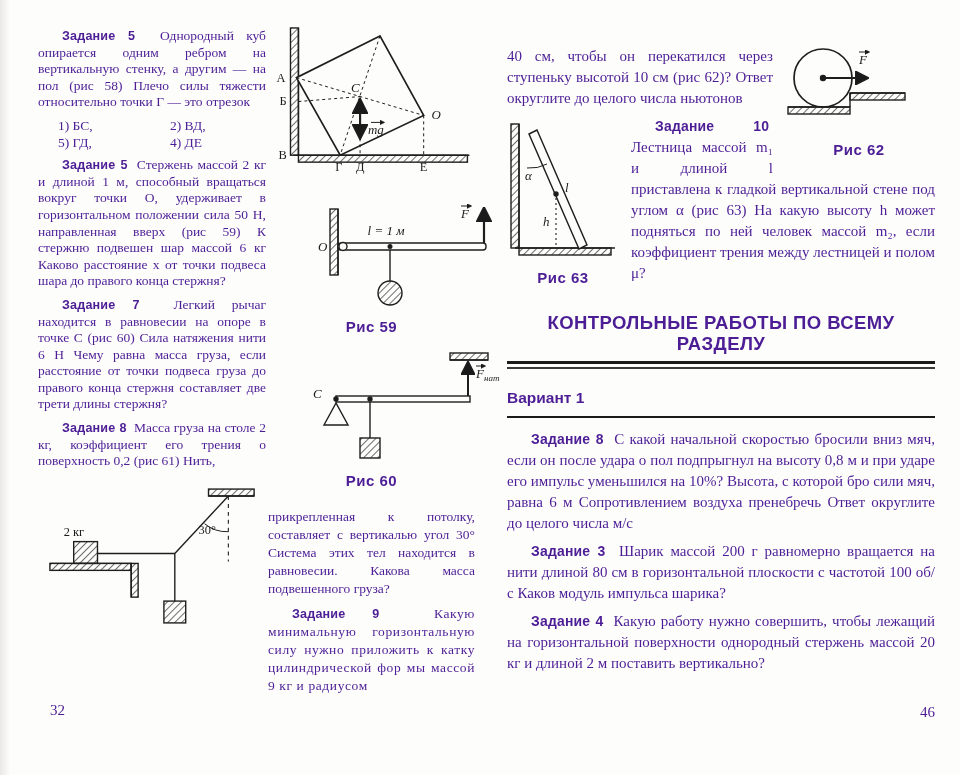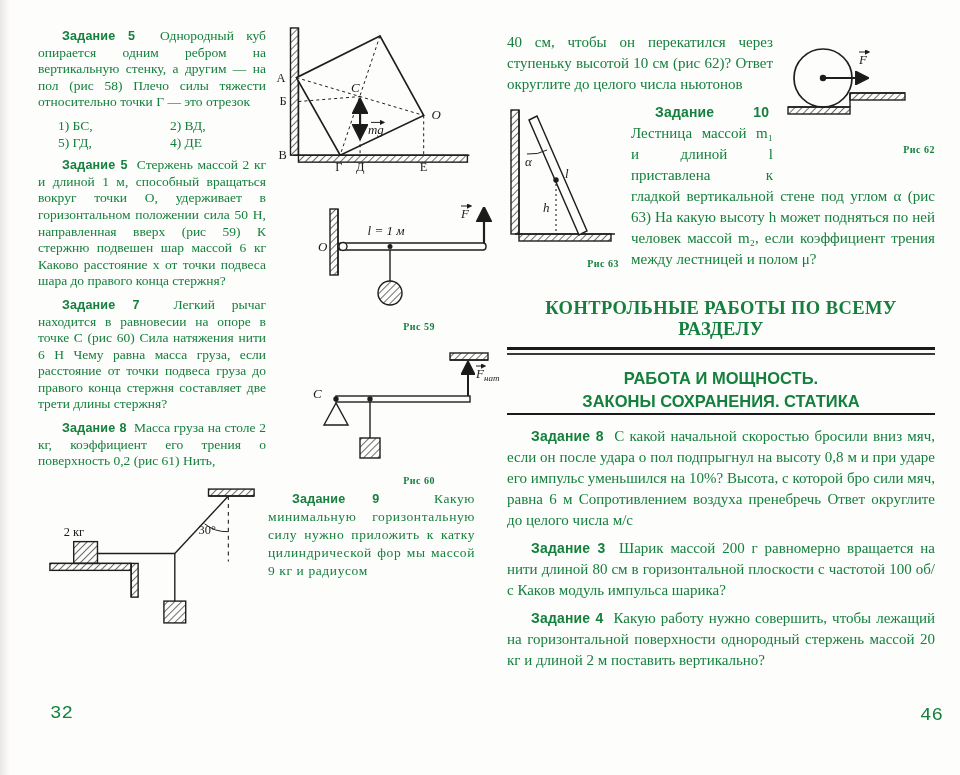"Задание 5 Однородный куб опирается" .sheet { color: #15803d -> #4c1d95 }
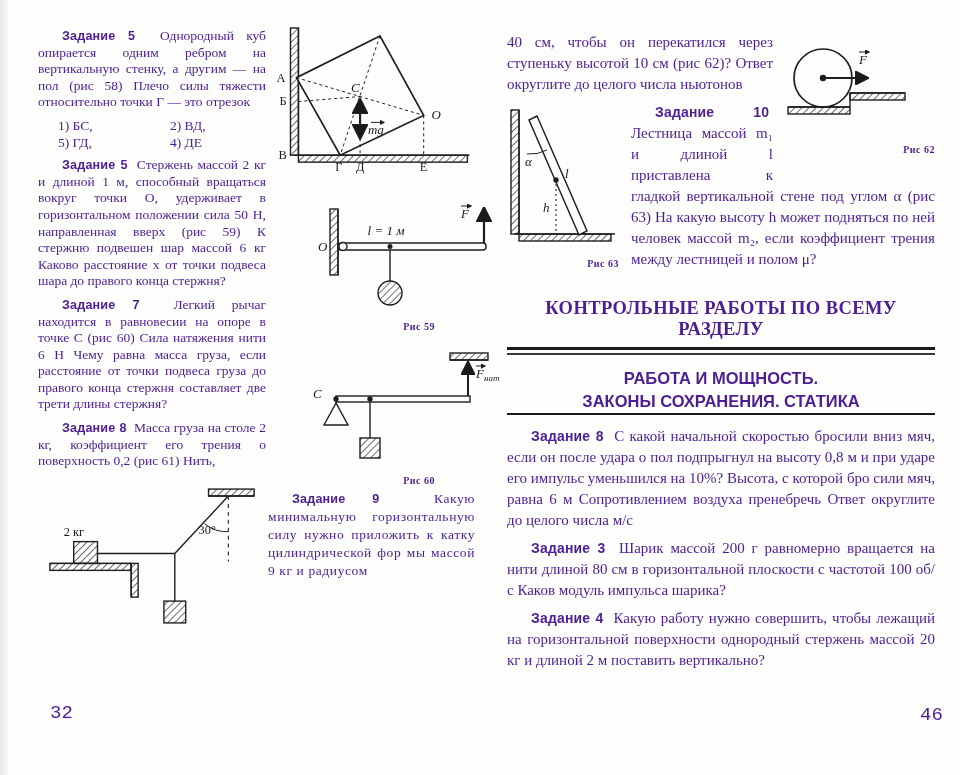"40 см, чтобы он перекатился" p.cont { margin: 2px 0 7px 0 -> 16px 0 7px 0 }
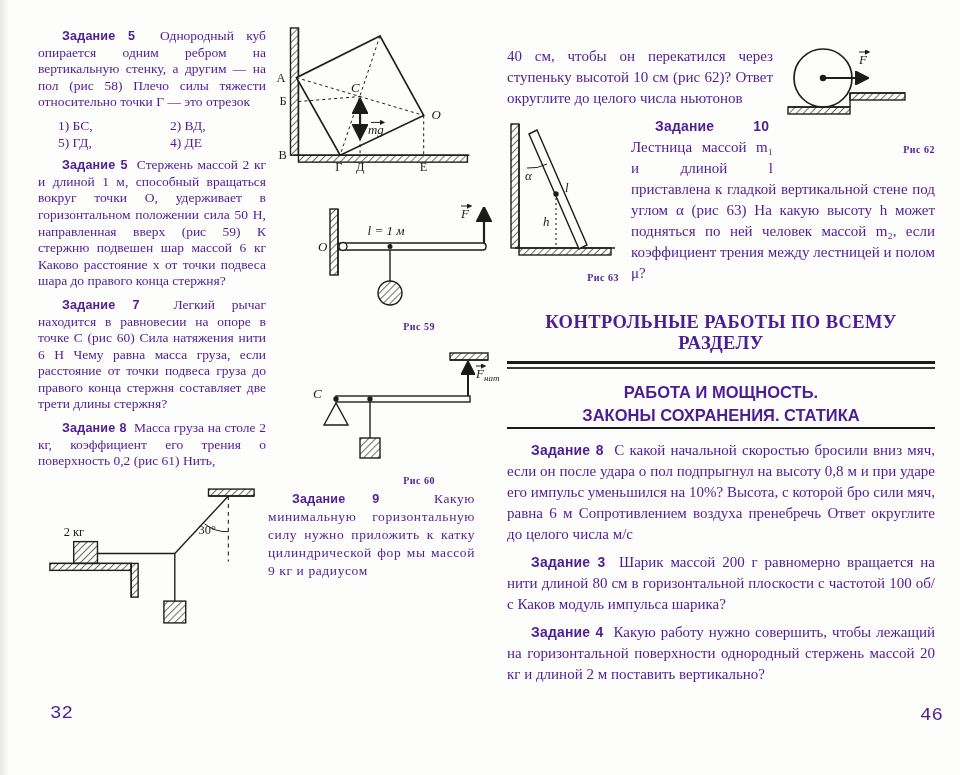"Рис 62" .caption { font-family: Liberation Serif, serif -> Liberation Sans, sans-serif; font-size: 10px -> 15px; text-align: right -> center }
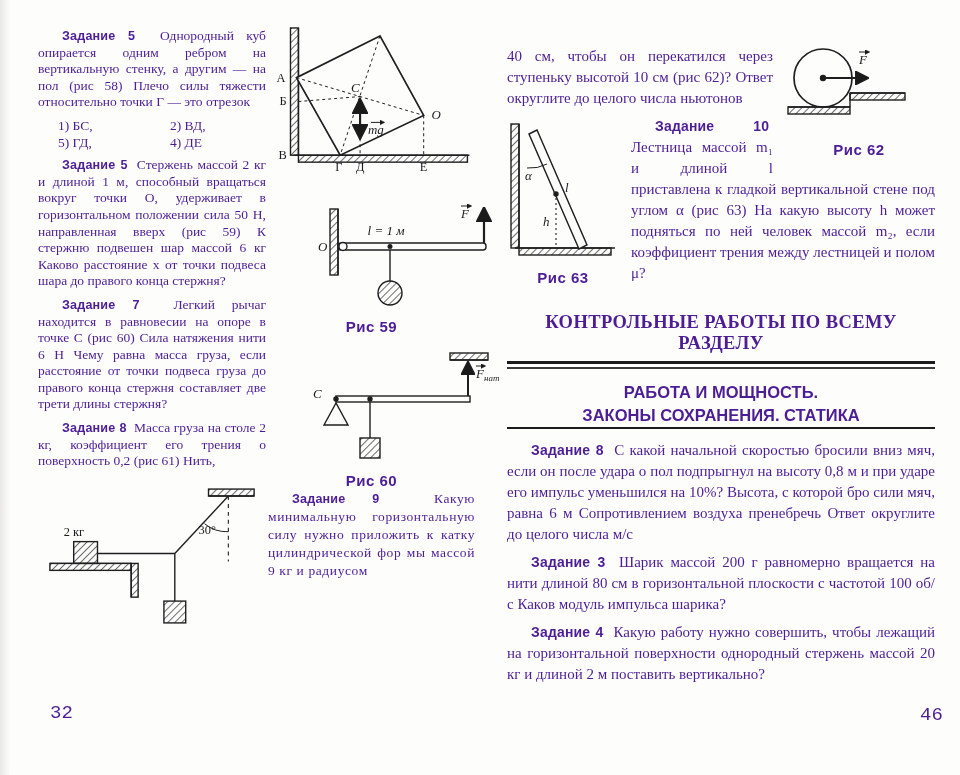"КОНТРОЛЬНЫЕ РАБОТЫ ПО ВСЕМУ РАЗДЕЛУ" .sect { font-family: Liberation Serif, serif -> Liberation Sans, sans-serif }
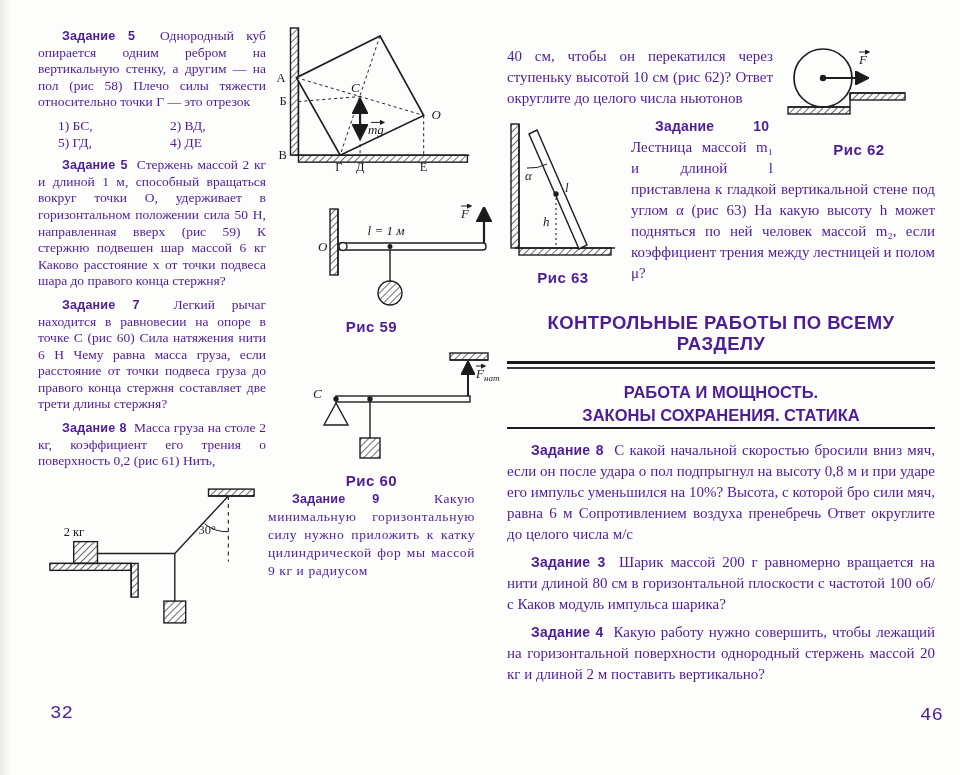"Вариант 1" h3.variant { html: none -> <h3>Вариант 1</h3> }
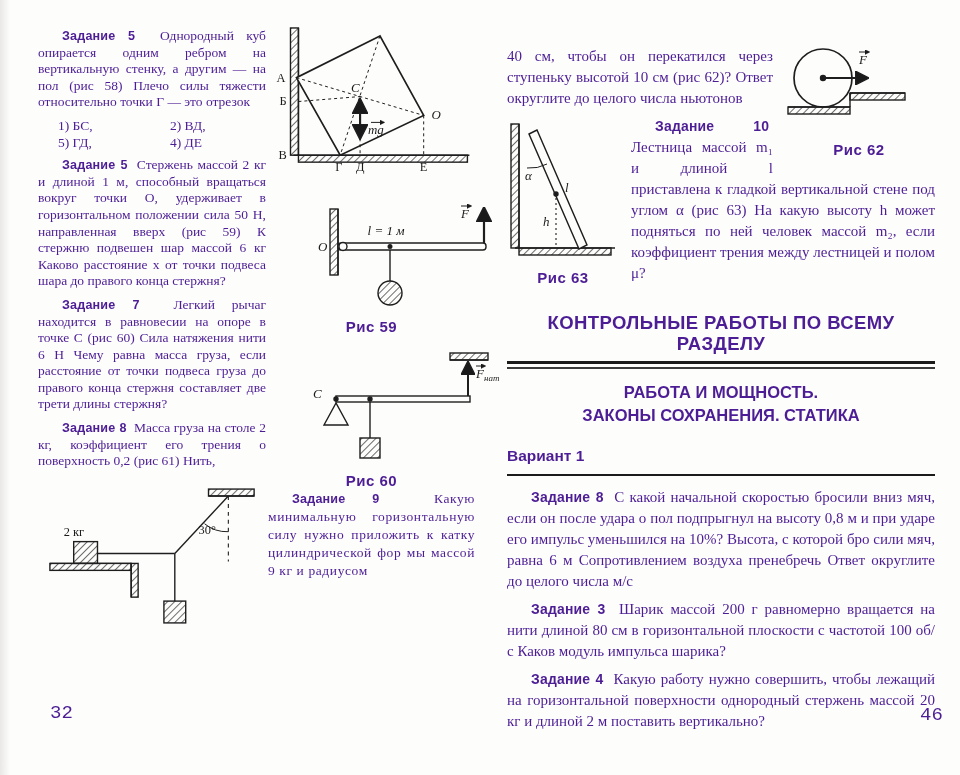"РАБОТА И МОЩНОСТЬ." h2.subsect { html: <h2> <span>РАБОТА И МОЩНОСТЬ.</span><br> <span>ЗАКОНЫ СОХРАНЕНИЯ. СТАТИКА</span> </h2> -> none }
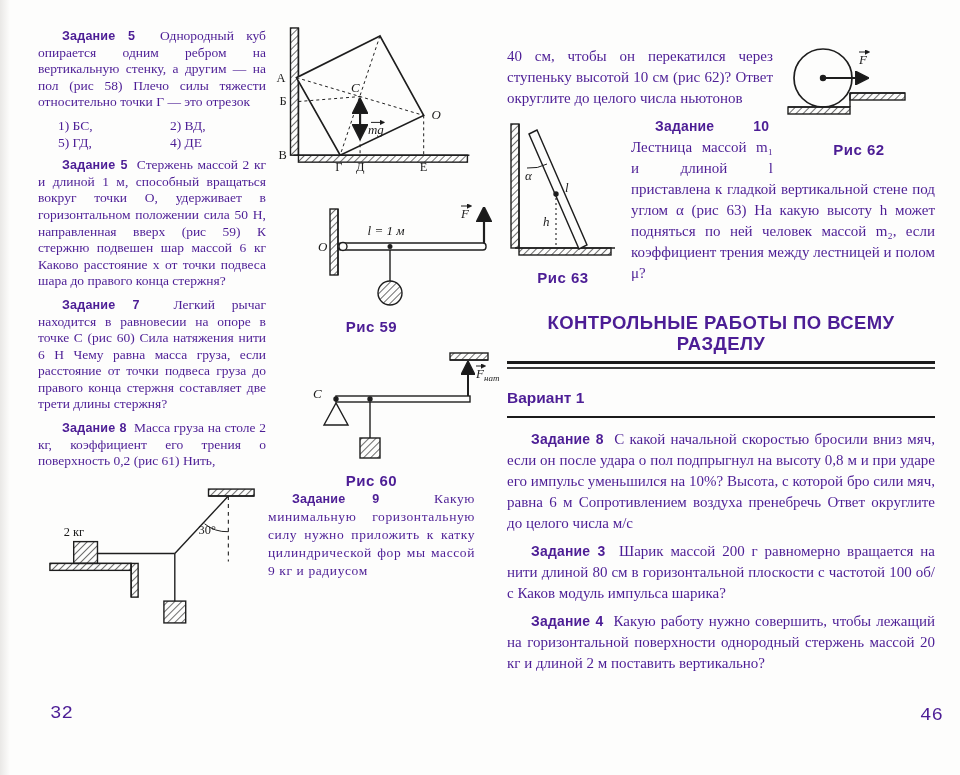"прикрепленная к потолку, составляет с" p.cont { html: none -> <p>прикрепленная к потолку, составляет с вертикалью угол 30° Система этих тел находится в равновесии. Какова масса подвешенного груза?</p> }
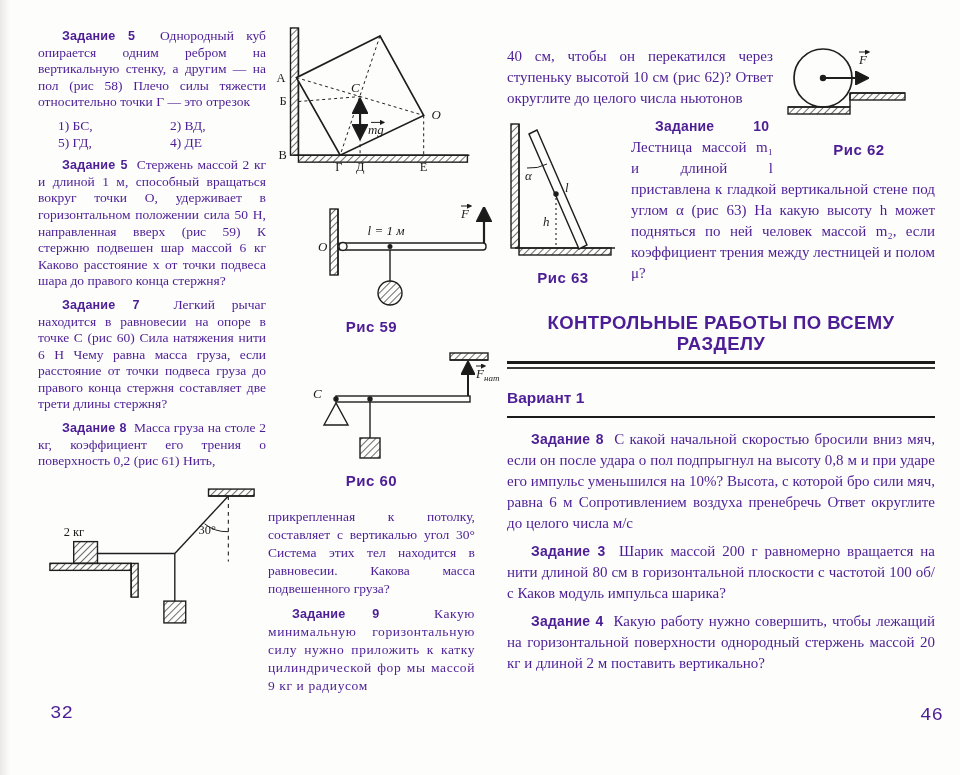"32" .pn { font-family: Liberation Mono, monospace -> none; font-size: 19px -> 15px }
